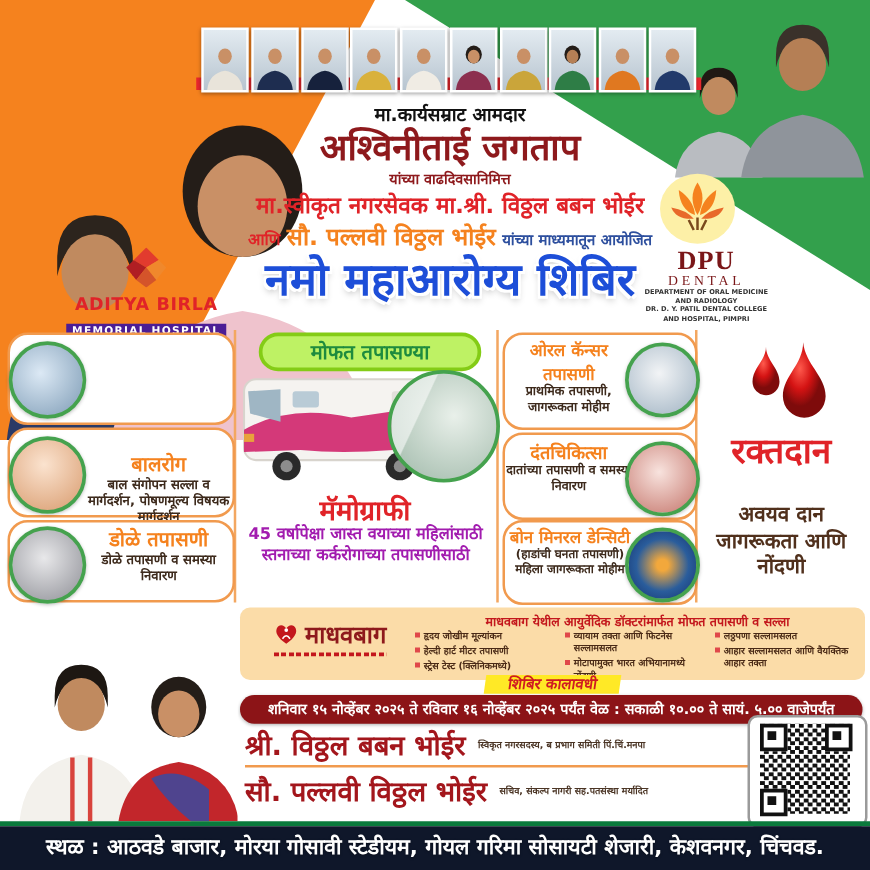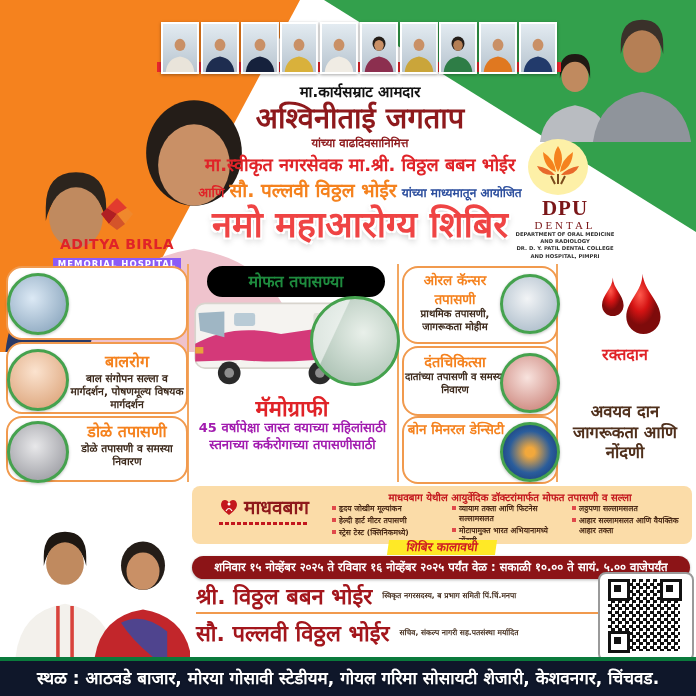"नमो महाआरोग्य शिबिर" .t-camp { color: #ef4444 -> #1d4ed8 }
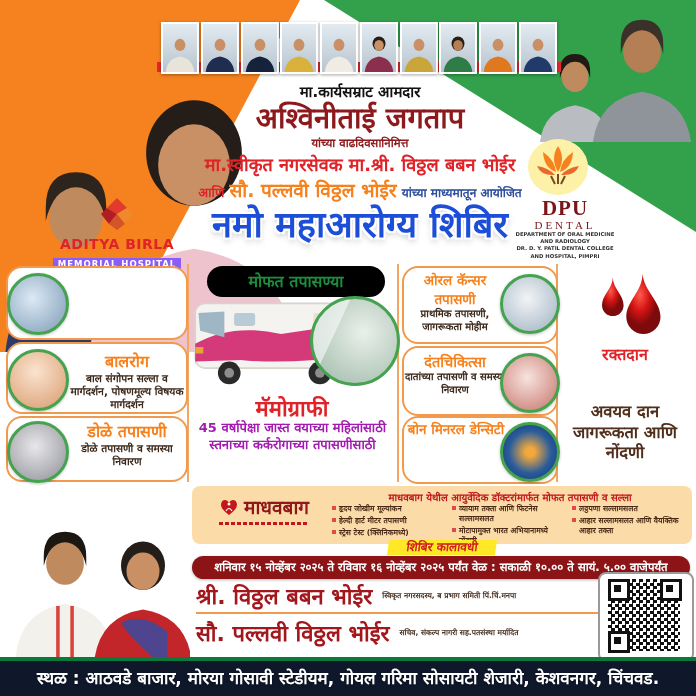"MEMORIAL HOSPITAL" .ab-sub { background: #8b5cf6 -> #4c1d95 }
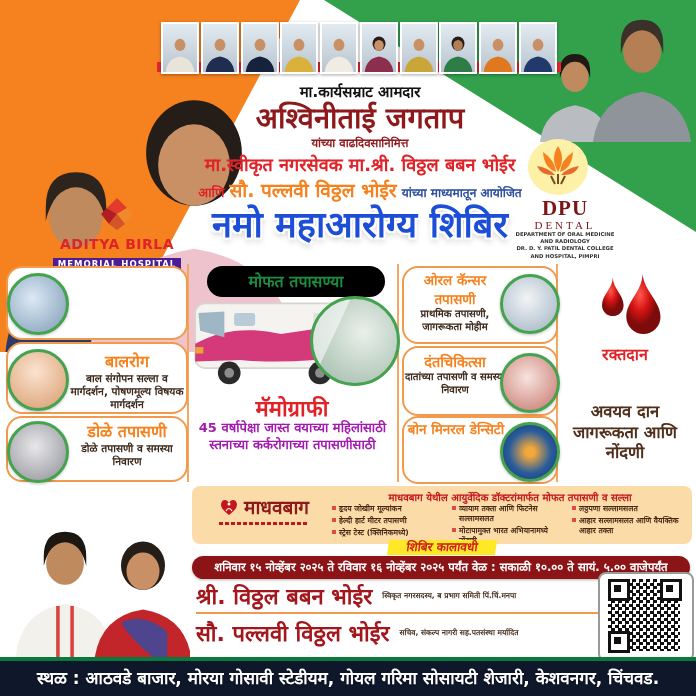"मोफत तपासण्या" .pill-free { background: #000000 -> #bef264; border: 3px solid #000000 -> 3px solid #84cc16 }
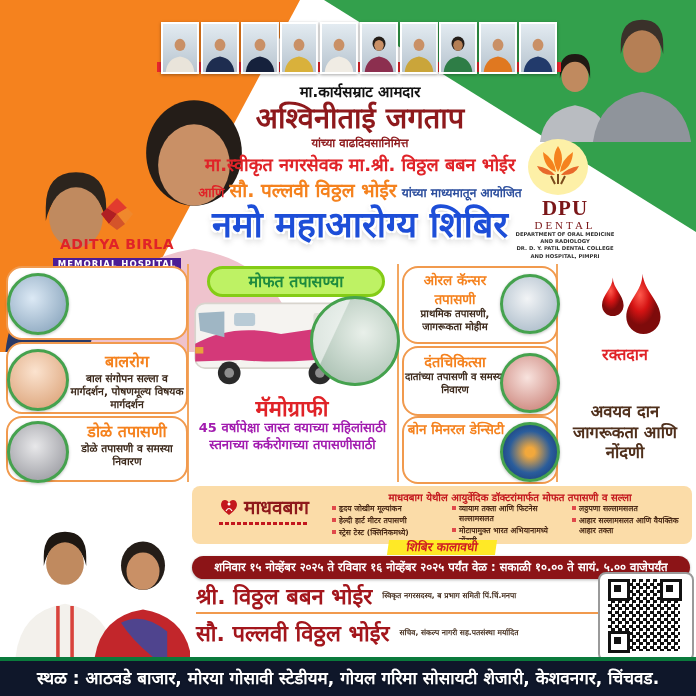"बालरोग" div { padding-top: 6px -> 16px }
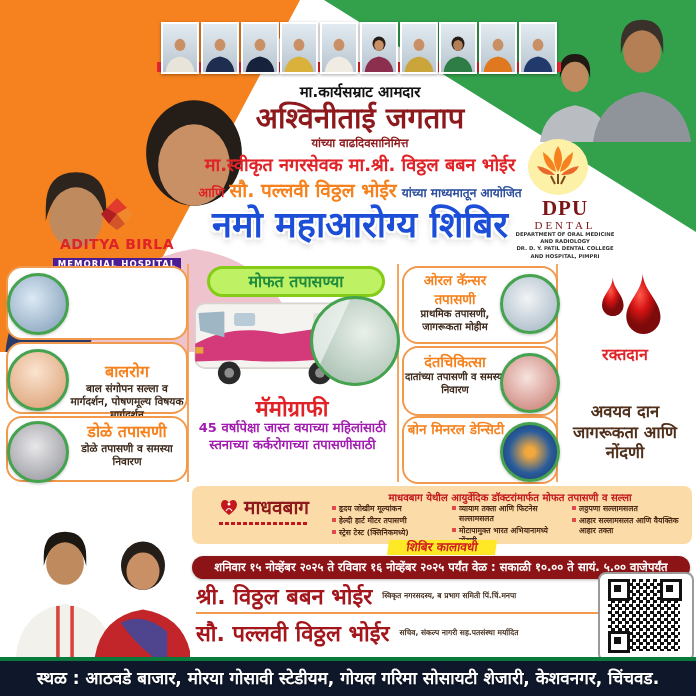"रक्तदान" .blood-title { font-size: 16px -> 28px }
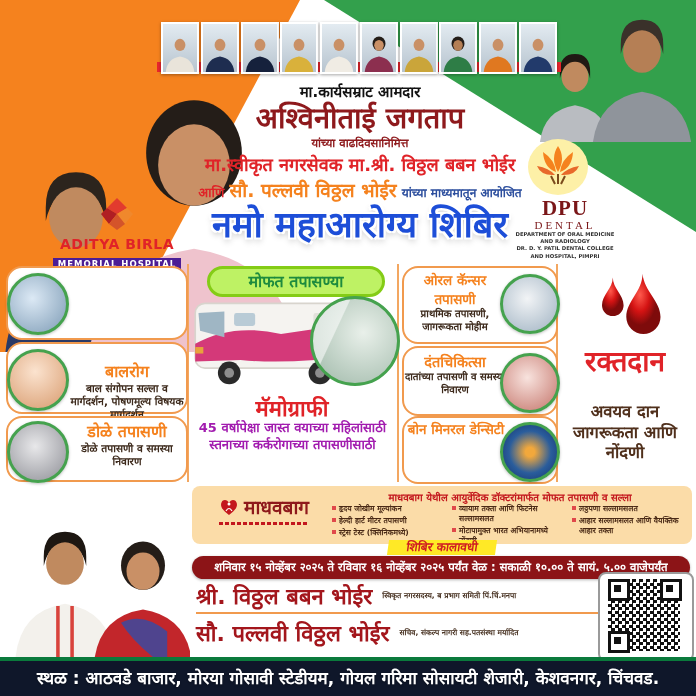"(हाडांची घनता तपासणी) महिला जागरूकता" div.body { html: none -> <div>(हाडांची घनता तपासणी) महिला जागरूकता मोहीम</div> }
